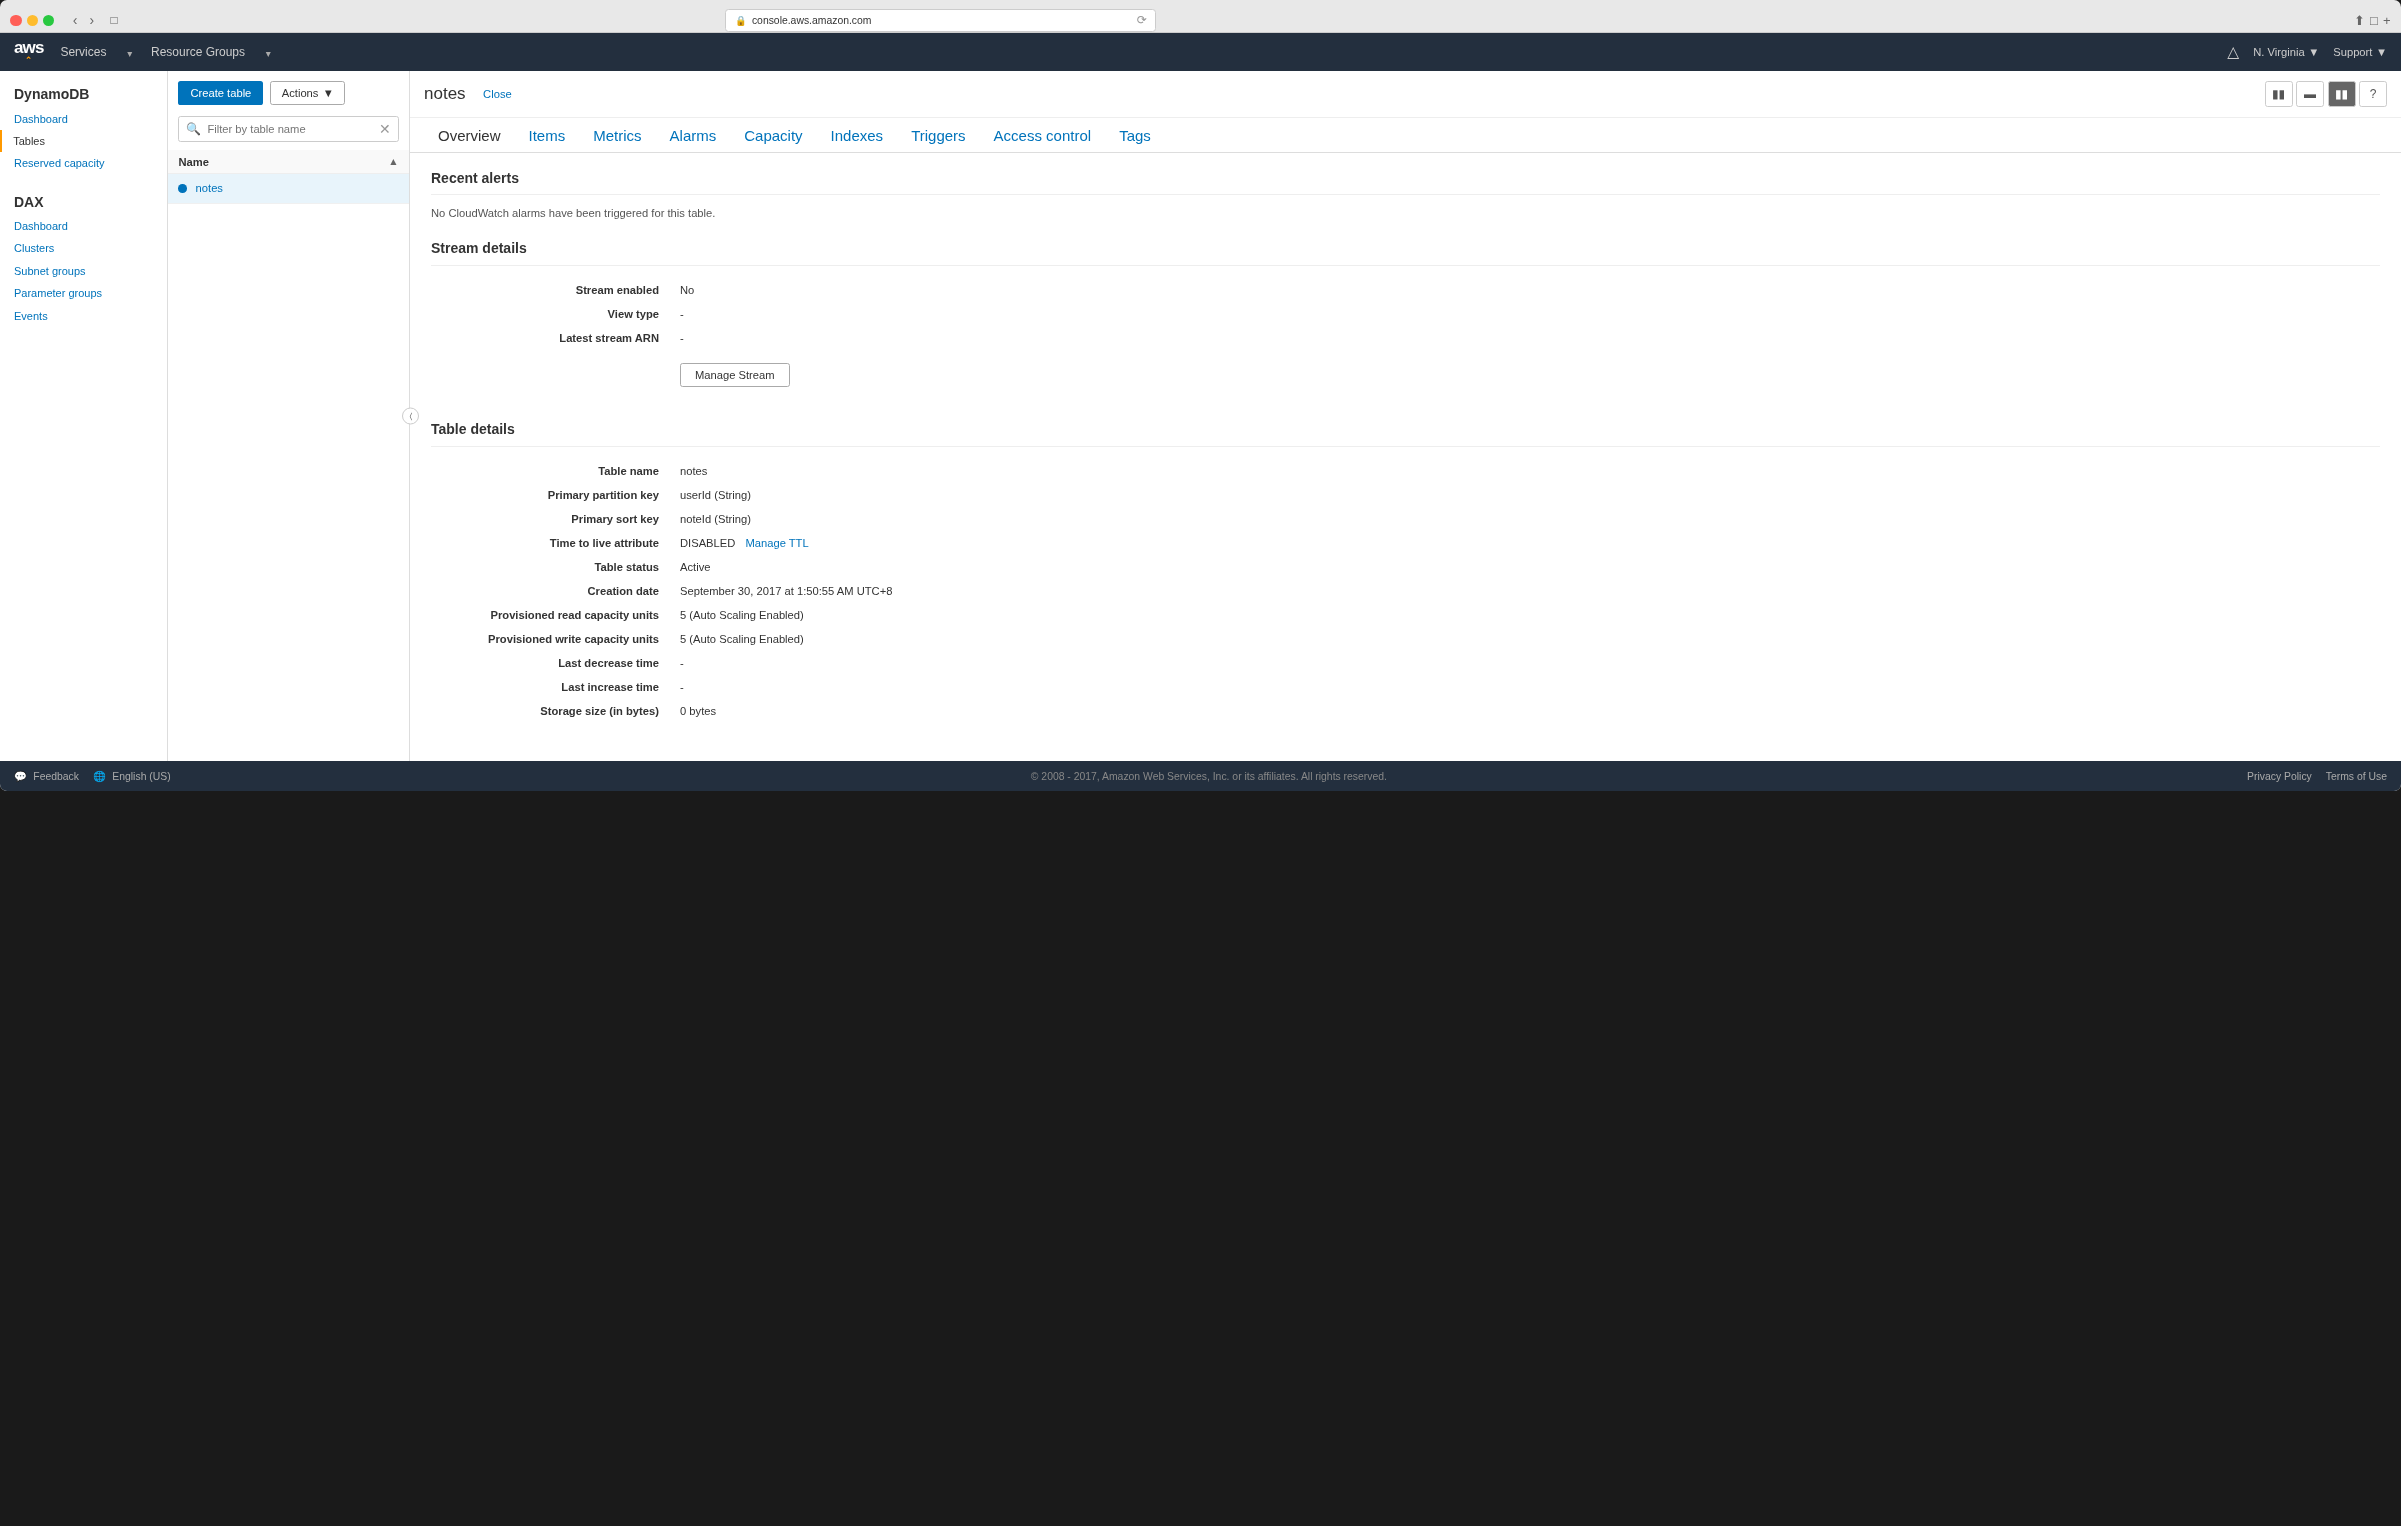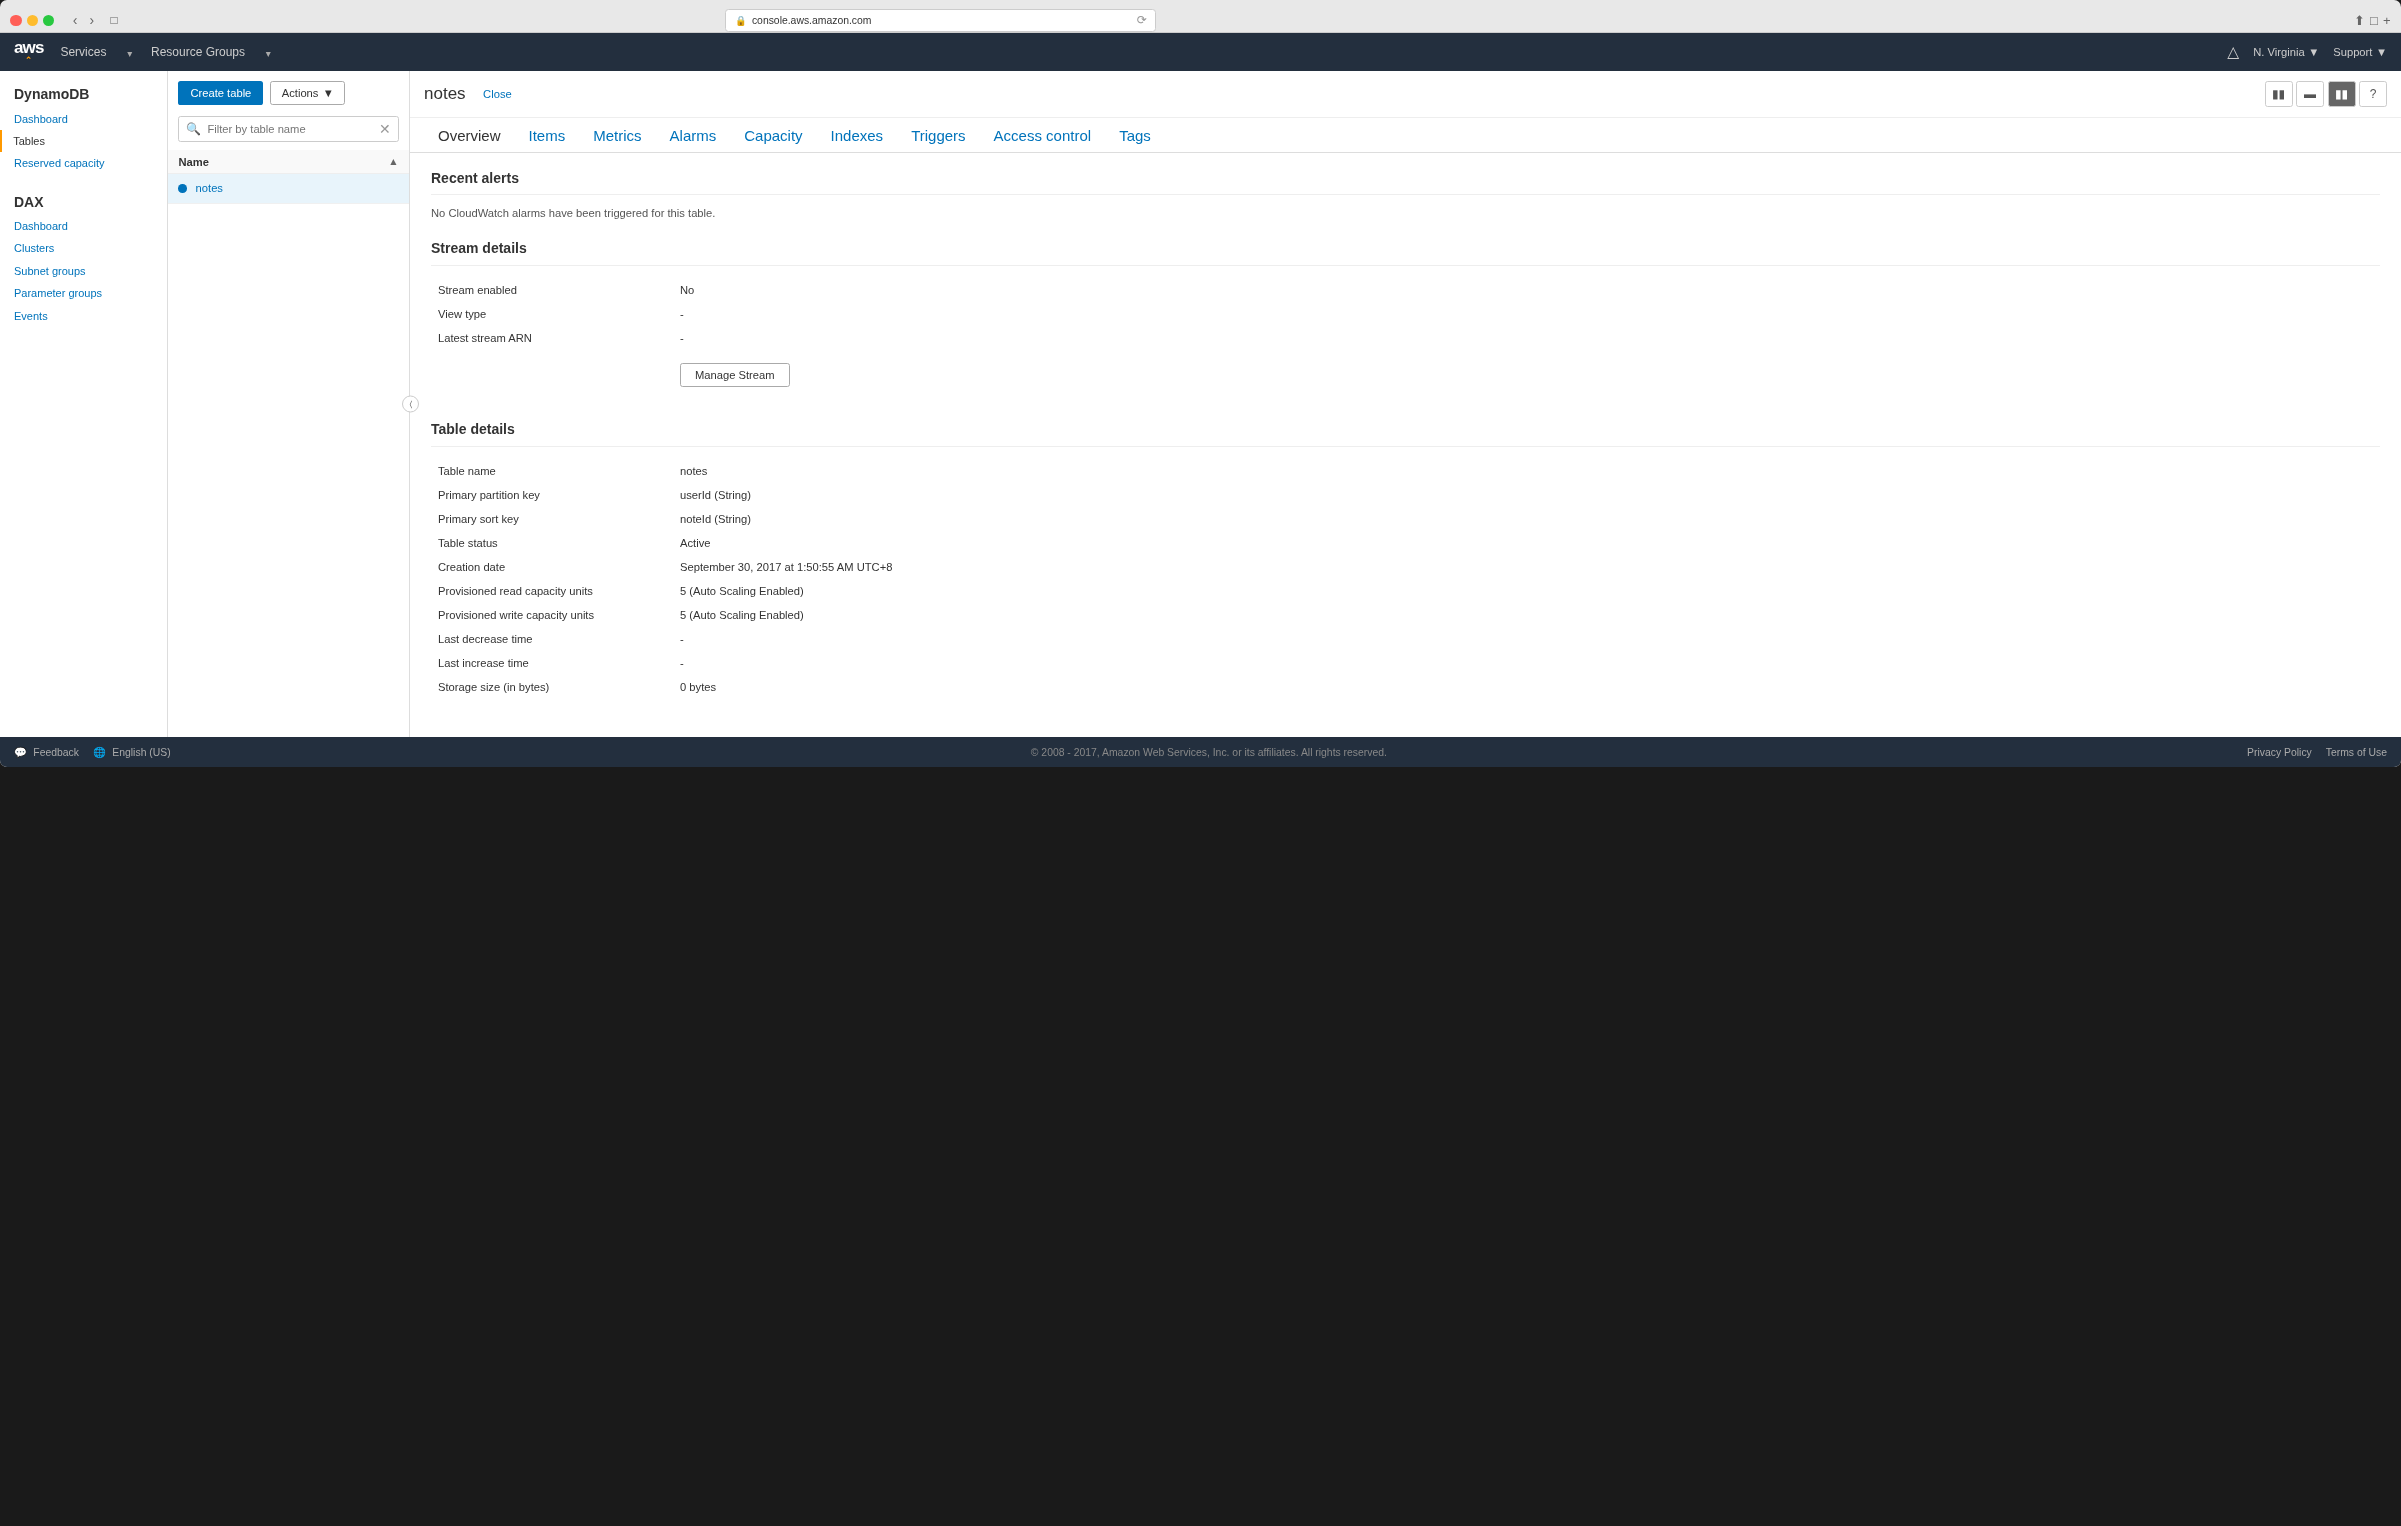"Stream enabled" .detail-table .label-cell { font-weight: 400 -> 700; text-align: left -> right }
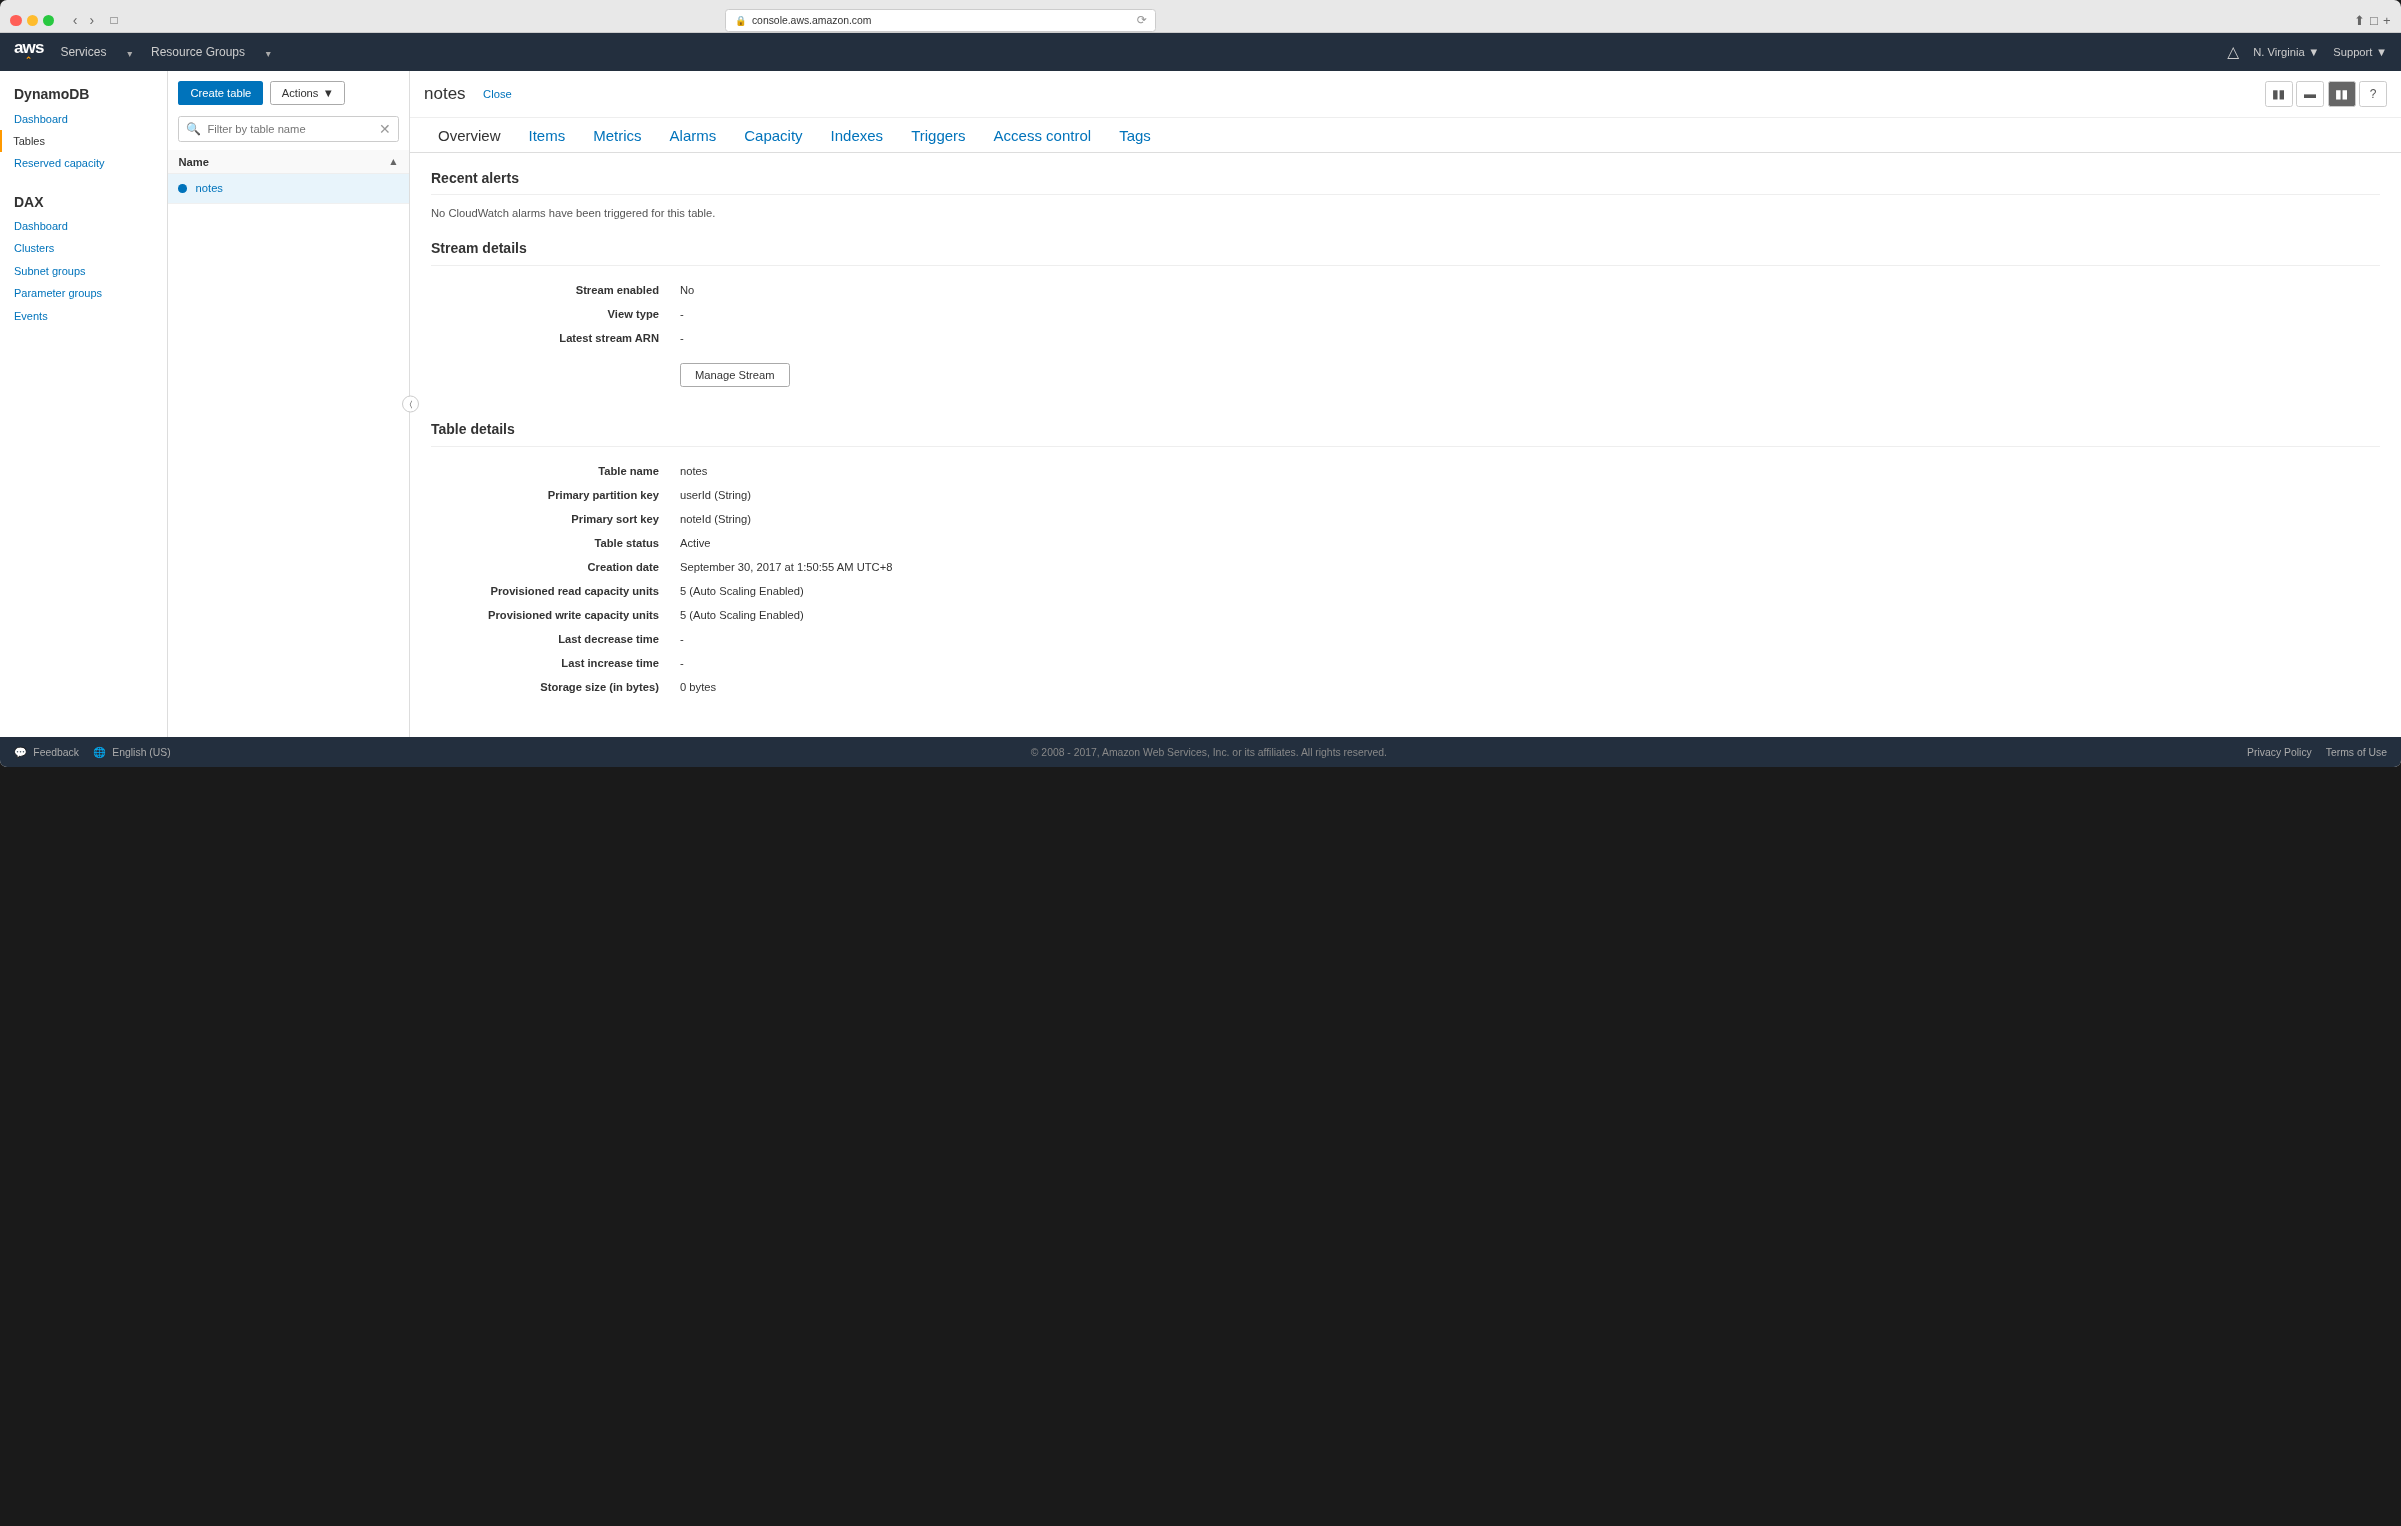"Time to live attribute" tr { html: none -> <tr> <td>Time to live attribute</td> <td> <span>DISABLED</span> <a>Manage TTL</a> </td> </tr> }
